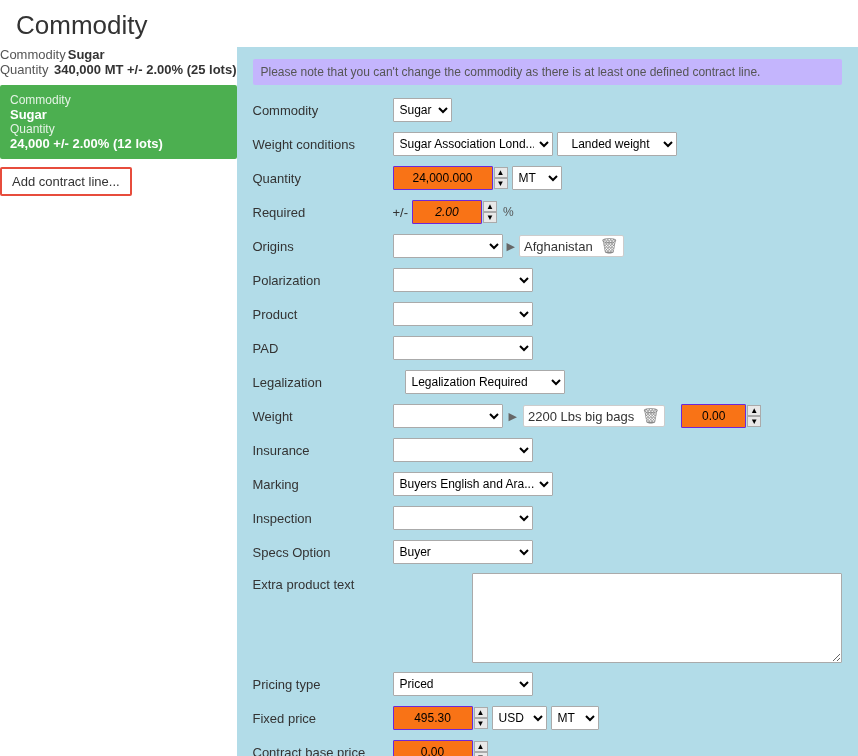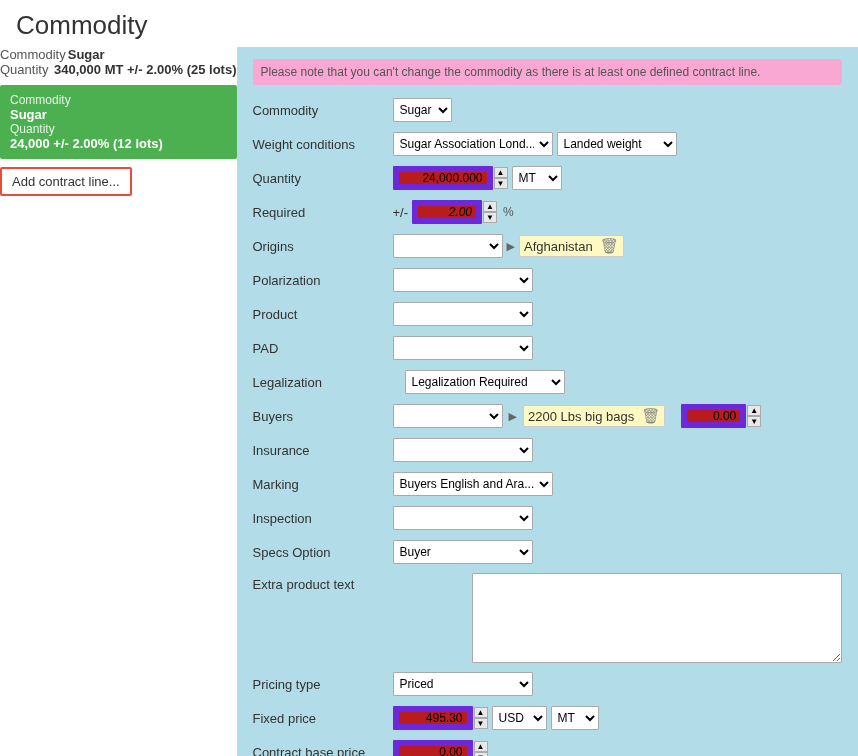"Please note that you can't" .notice { background: #f9a8d4 -> #c4b5fd }
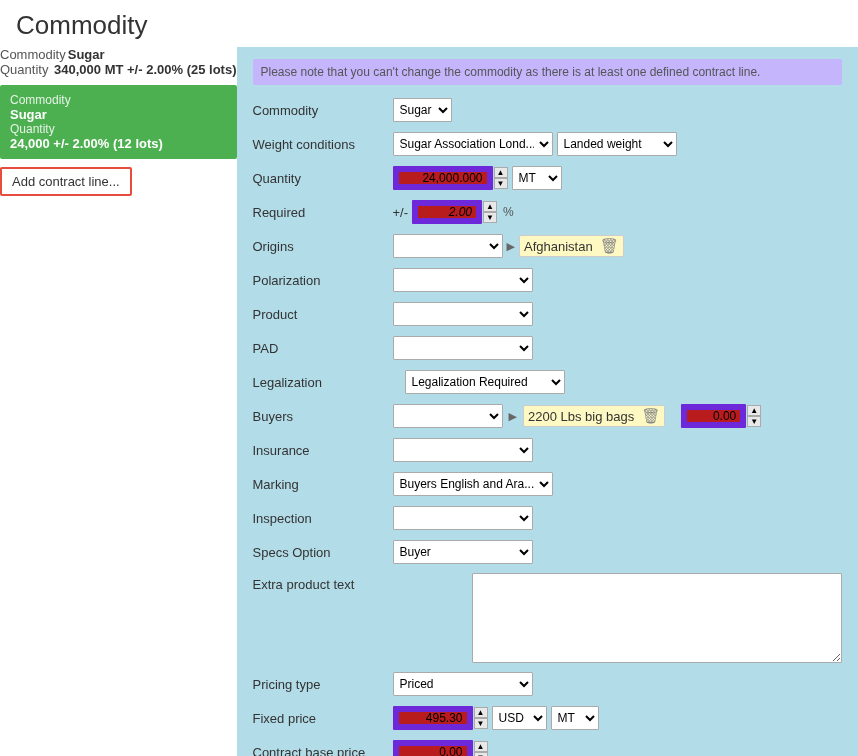"Landed weight" select { text-align: none -> center }
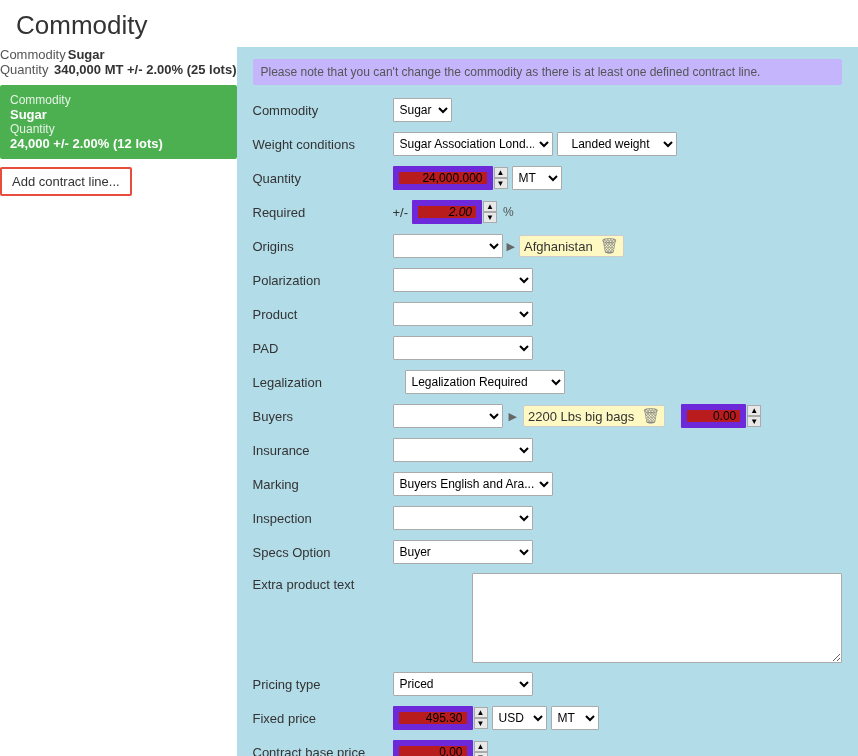"24,000.000" input[type="text"], input[type="number"] { background: #b91c1c -> #f97316; border: 6px solid #6d28d9 -> 1px solid #6d28d9; text-align: right -> center }
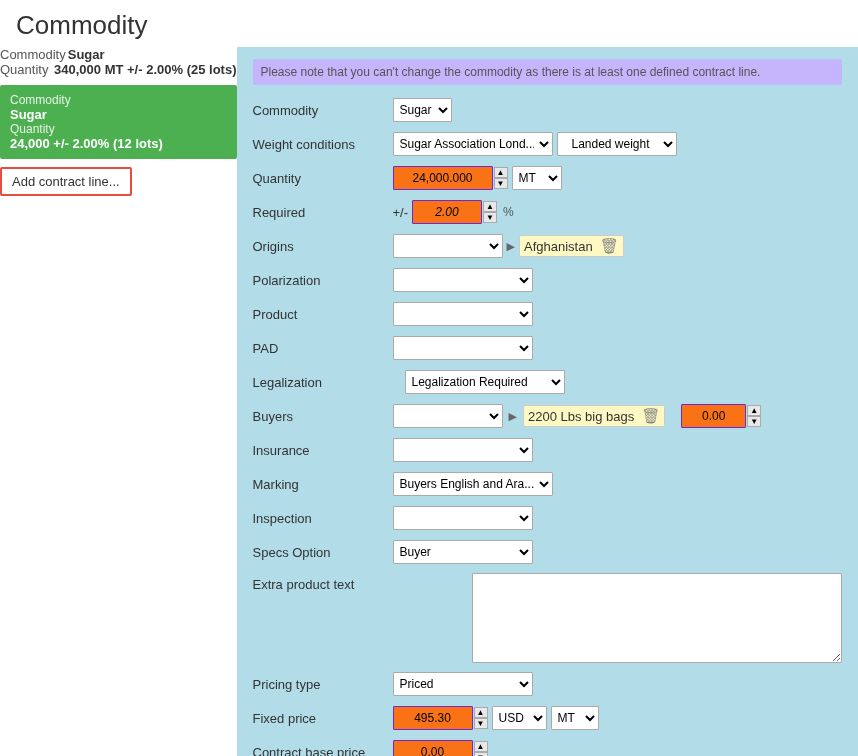"Afghanistan" .tag-chip { background: #fef9c3 -> #ffffff }
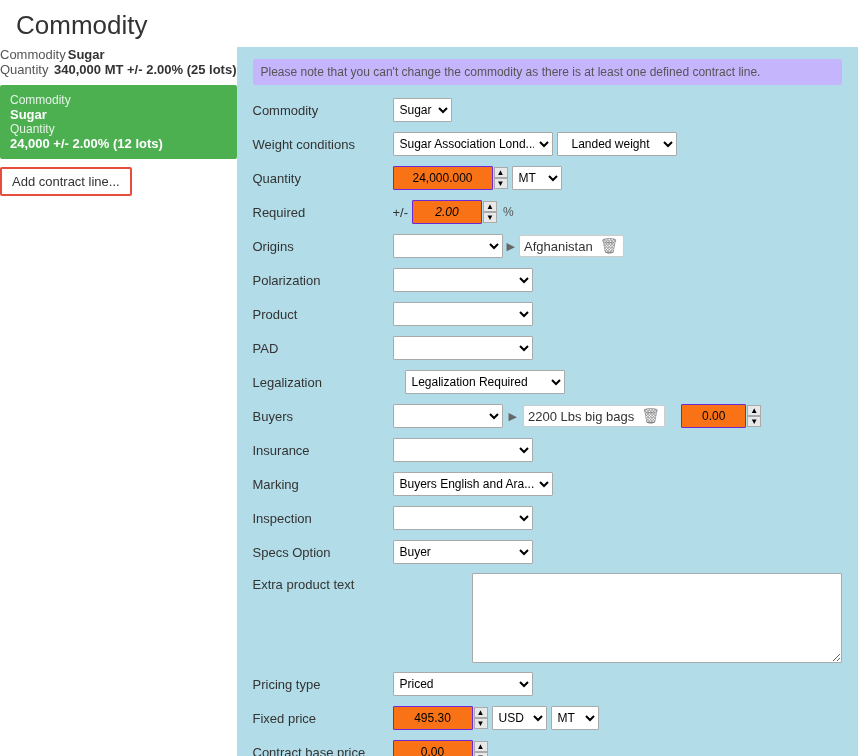"Buyers" div.form-label { text: Buyers -> Weight }
